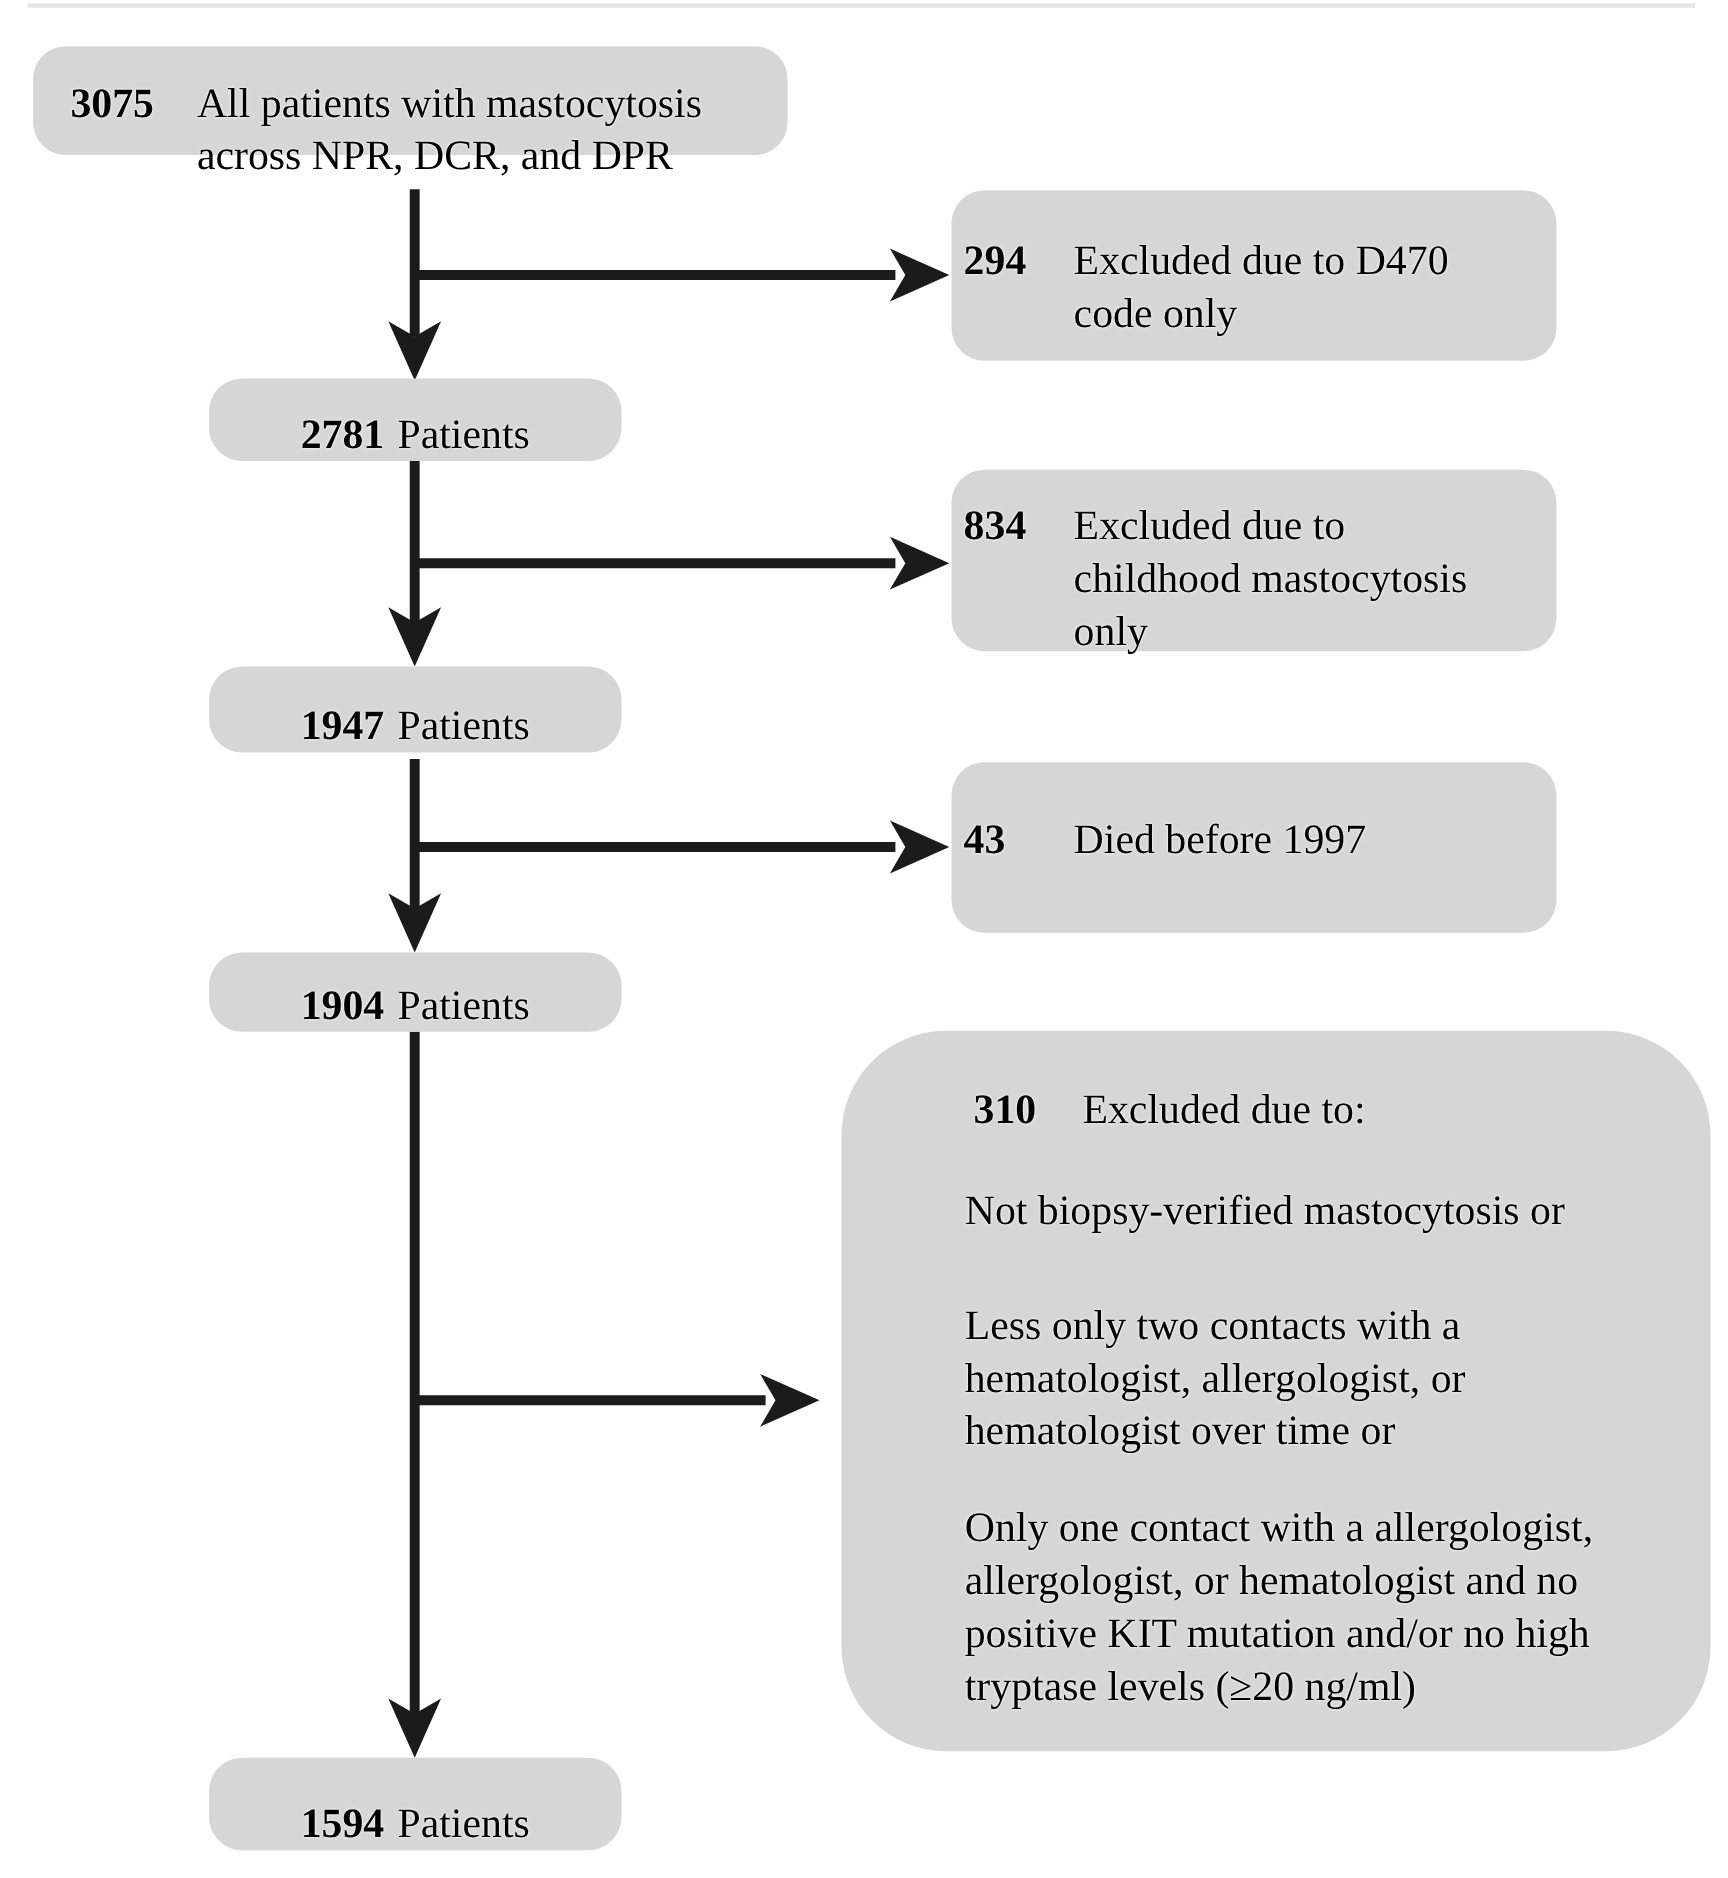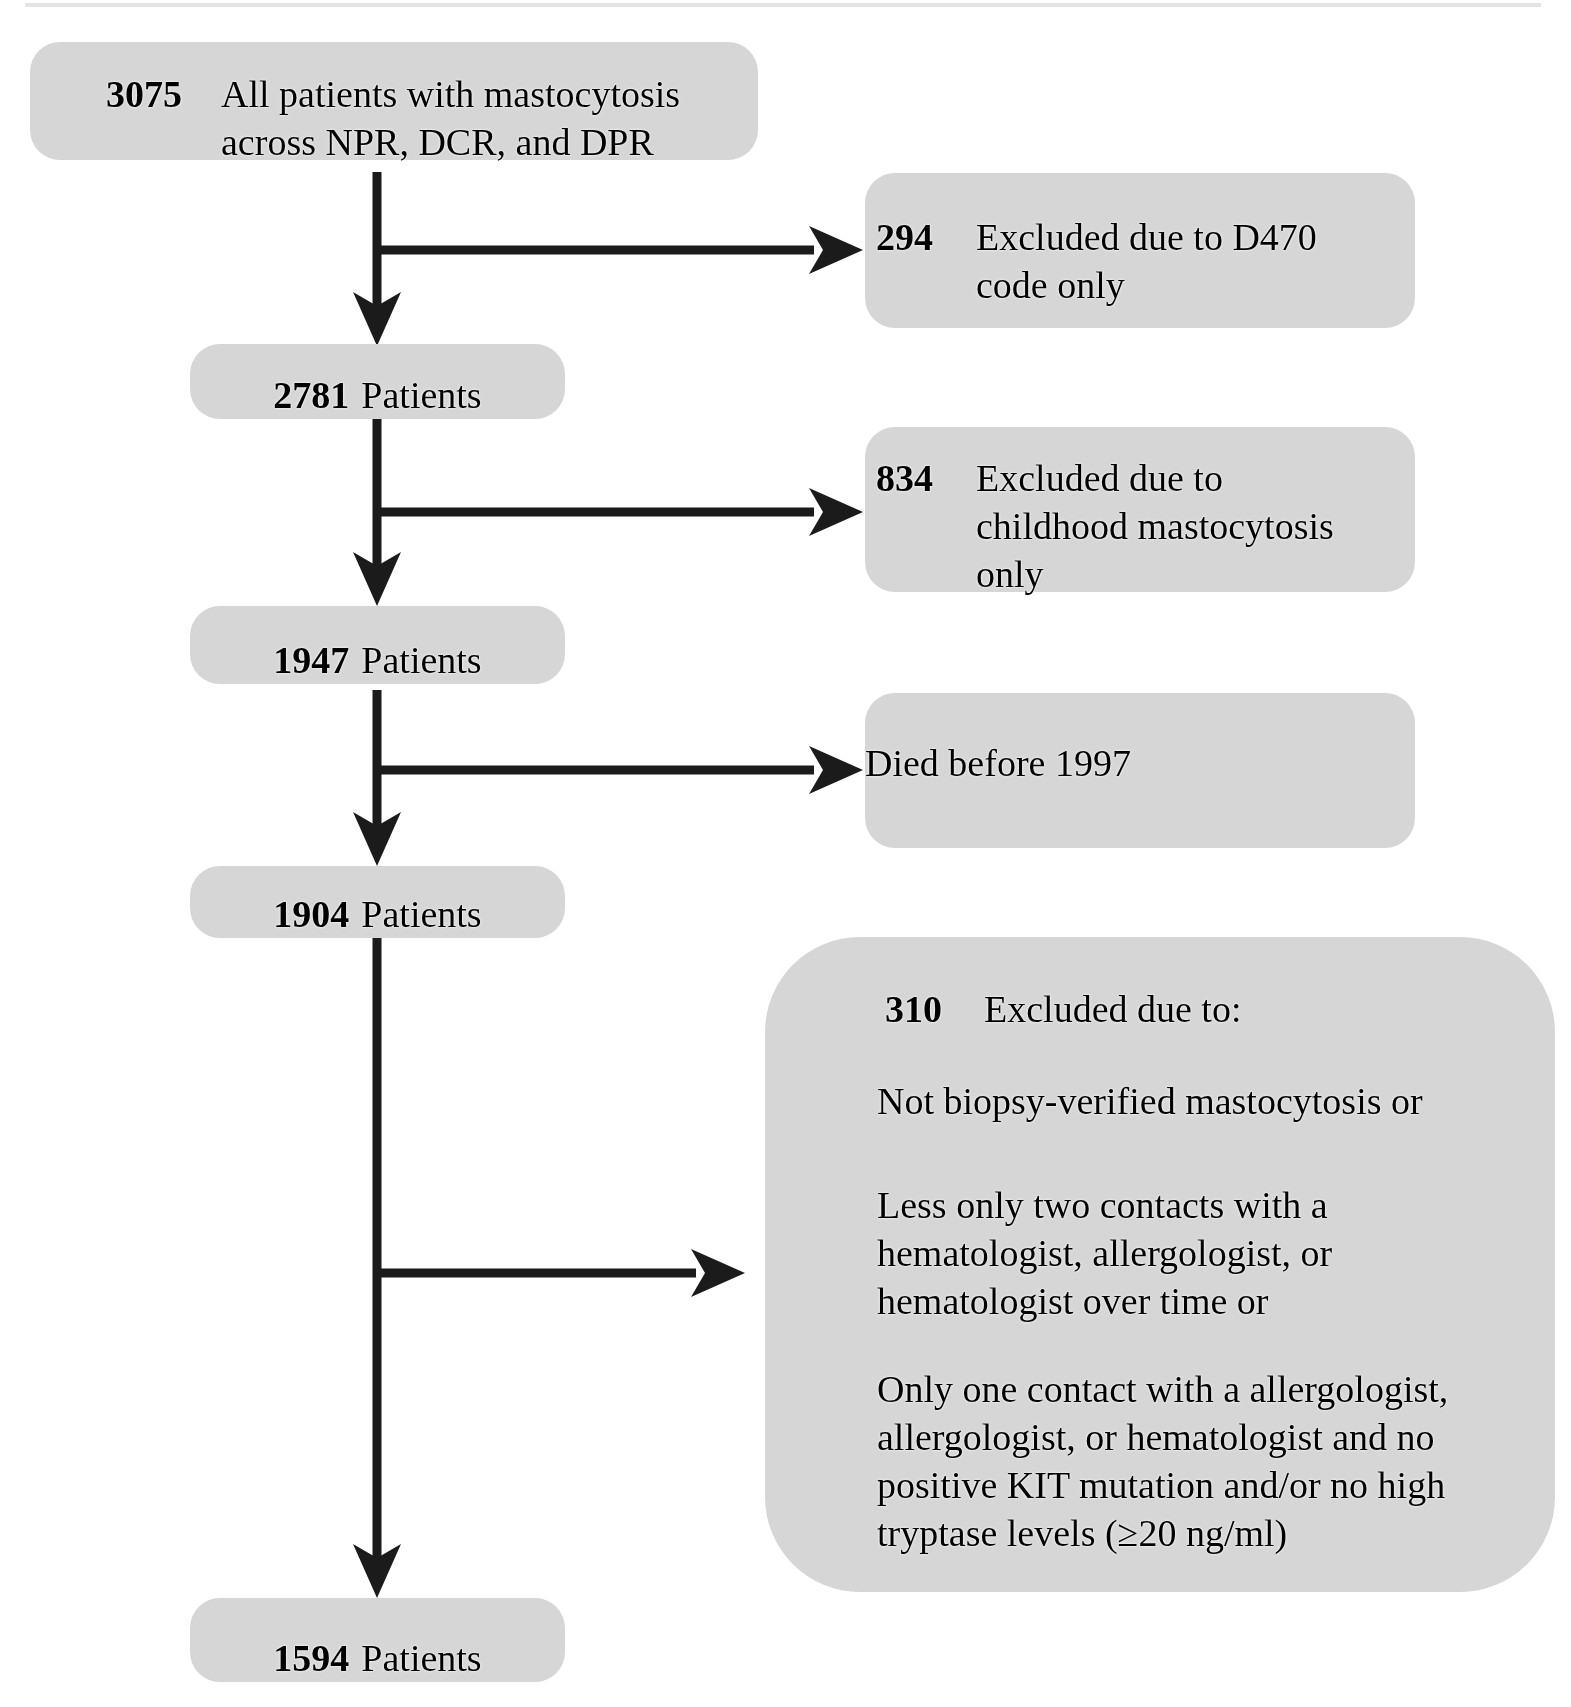"3075" .node-total { height: 118px -> 99px; padding-left: 42px -> none }
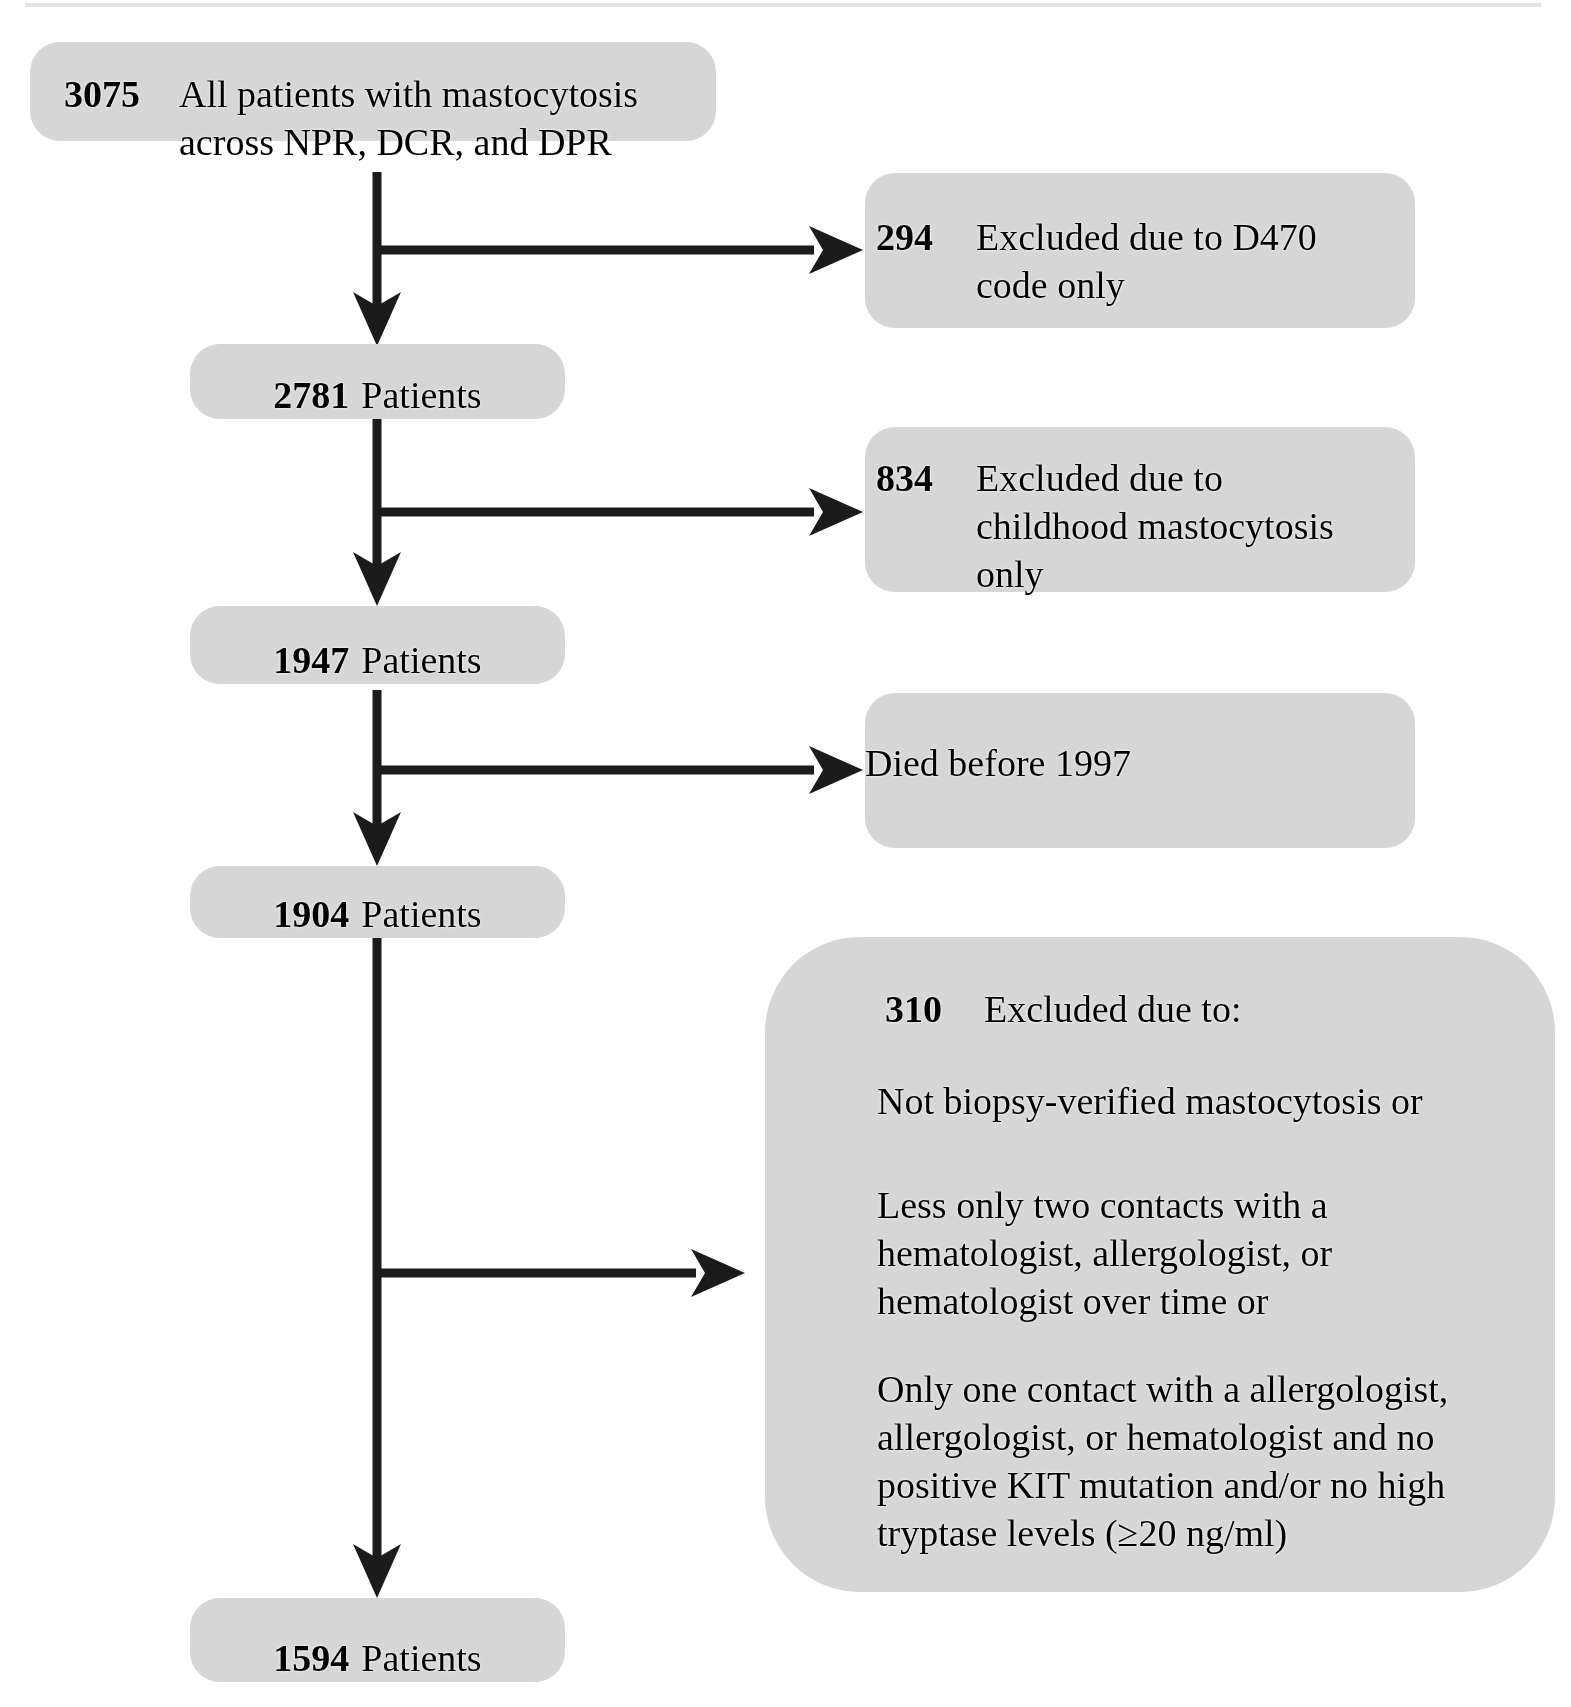"43" span.num { html: none -> <span>43</span> }
